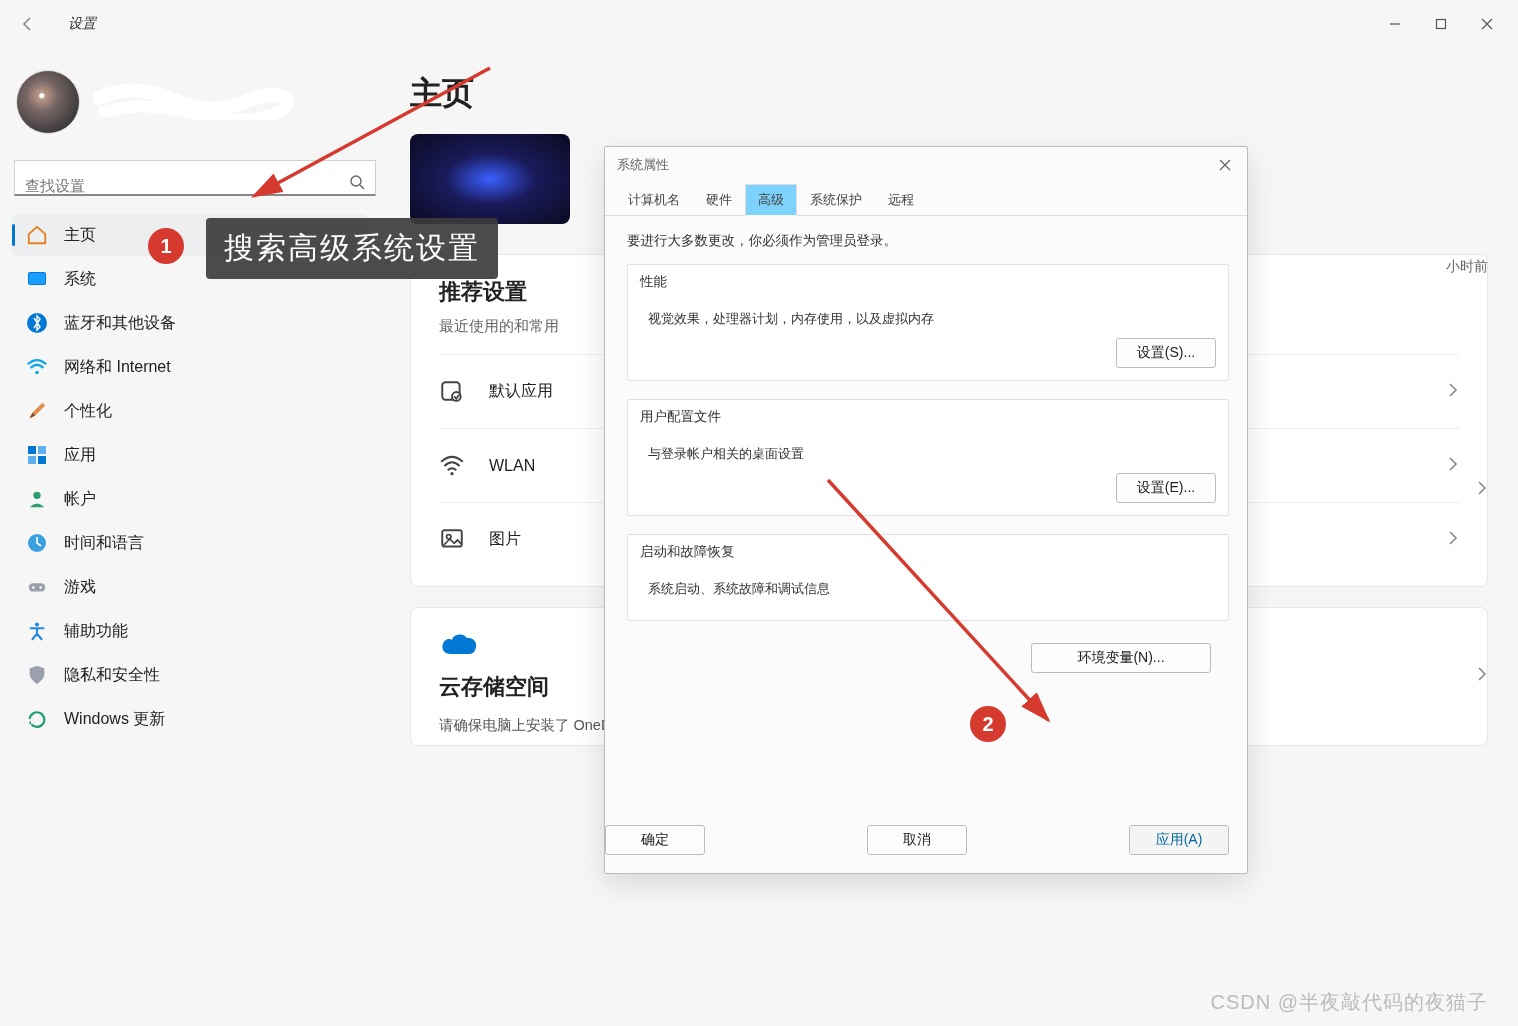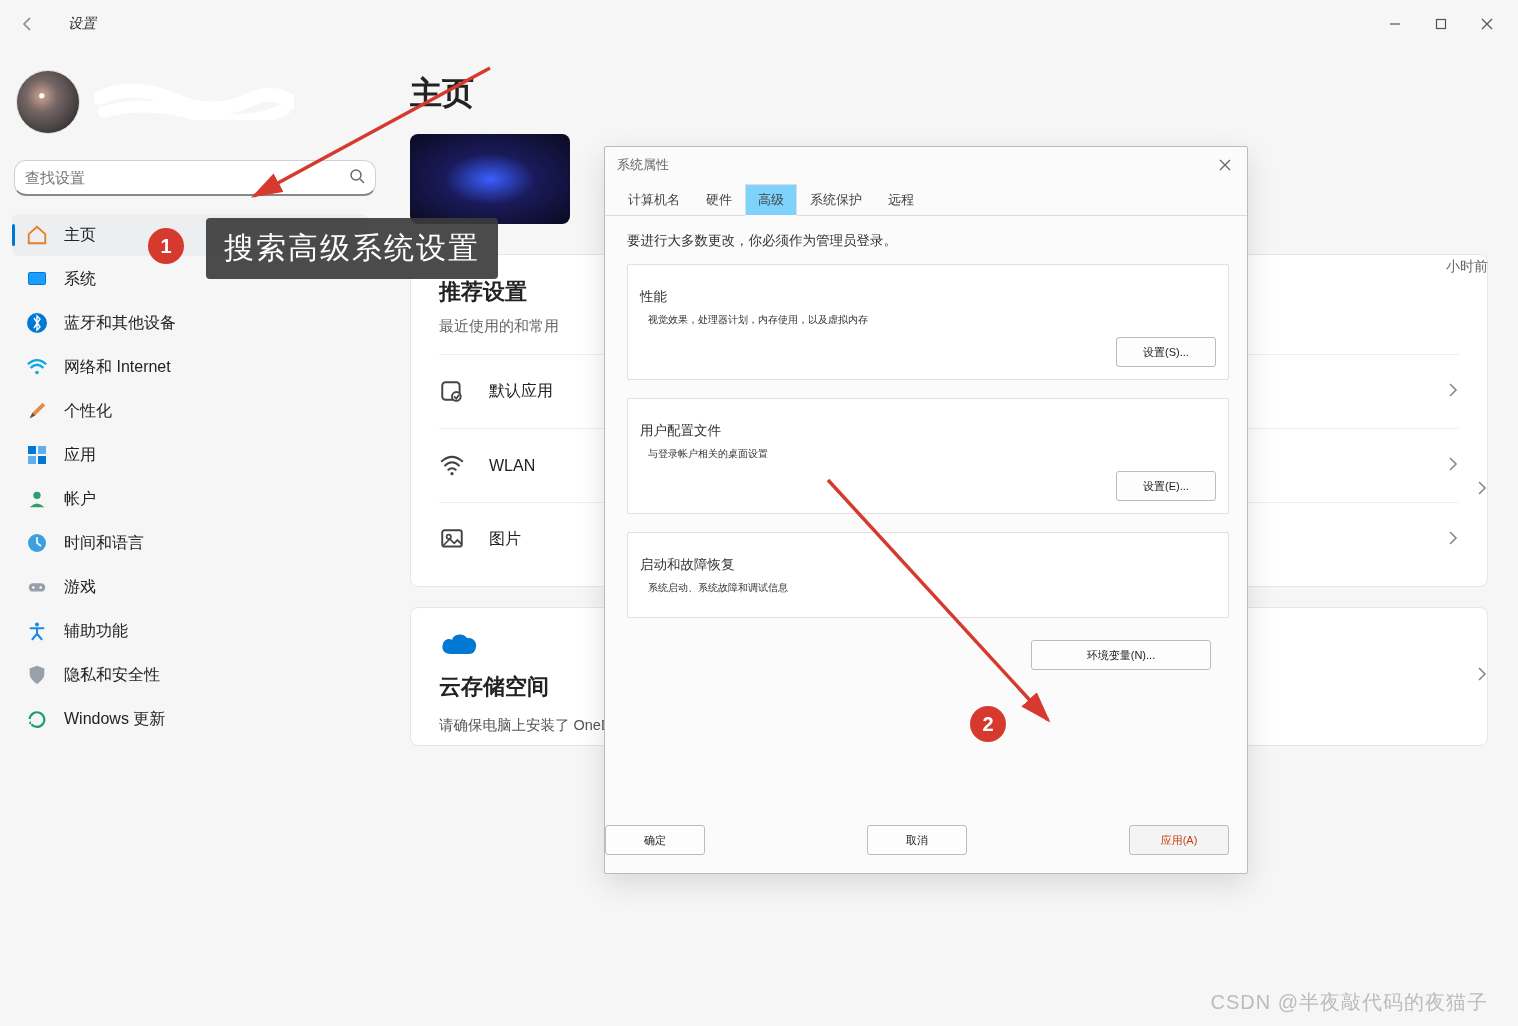"查找设置" .search-box { align-items: center -> flex-end; border-radius: 12px -> 0 }
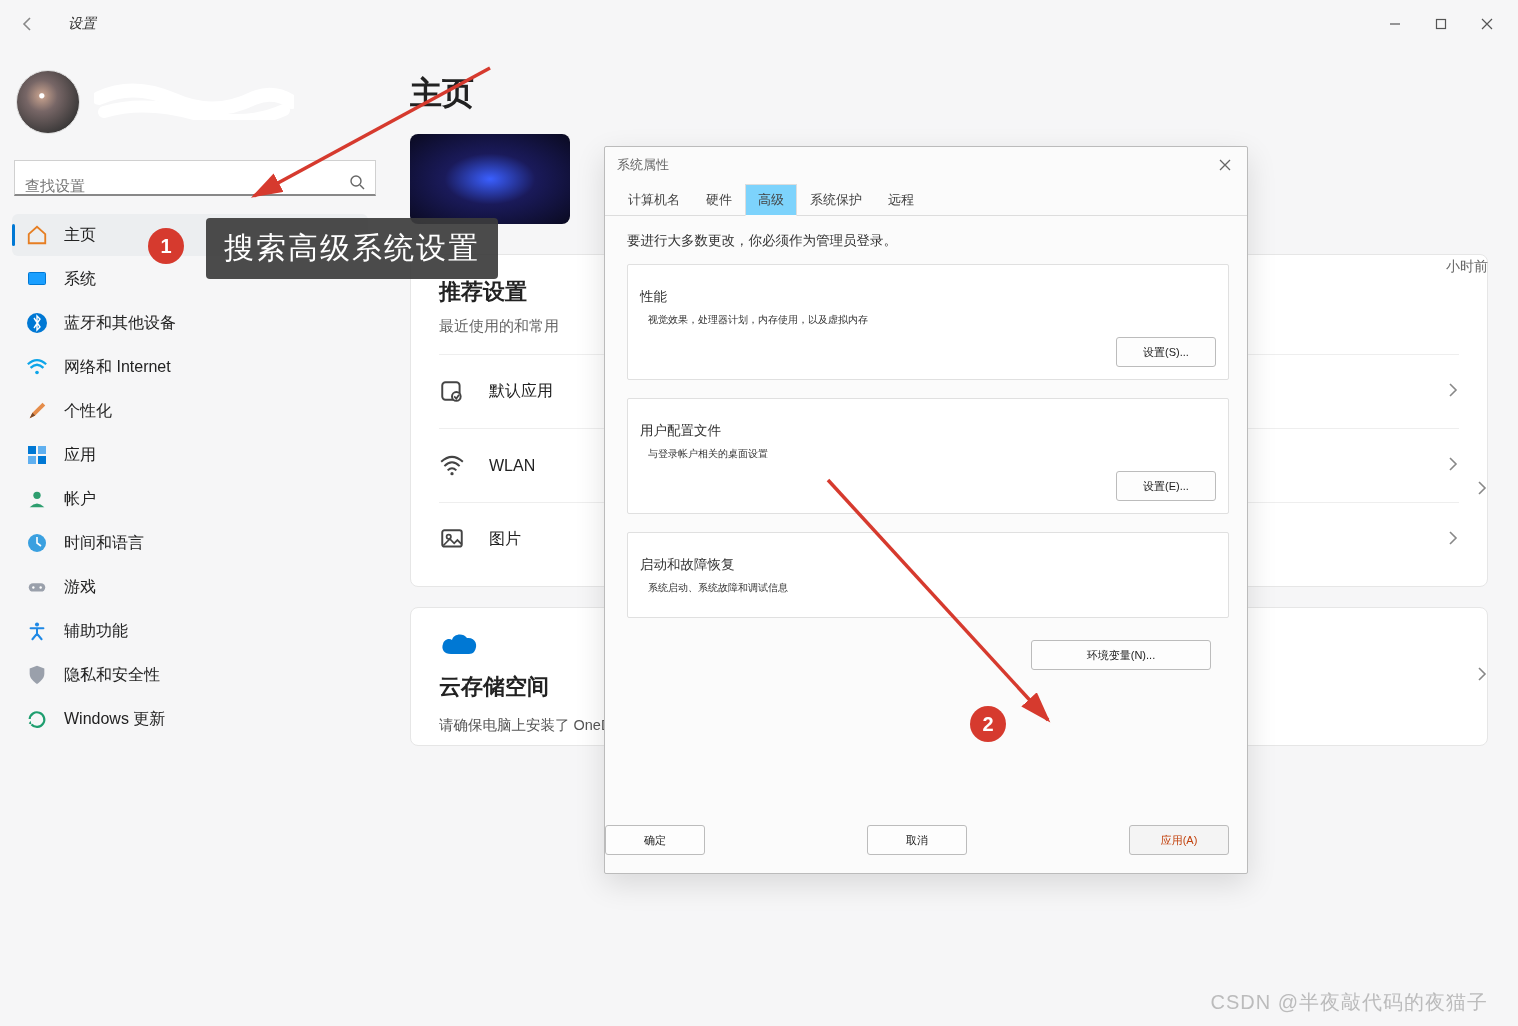"性能" .grp { padding: 23px 12px 12px 12px -> 8px 12px 12px 12px }
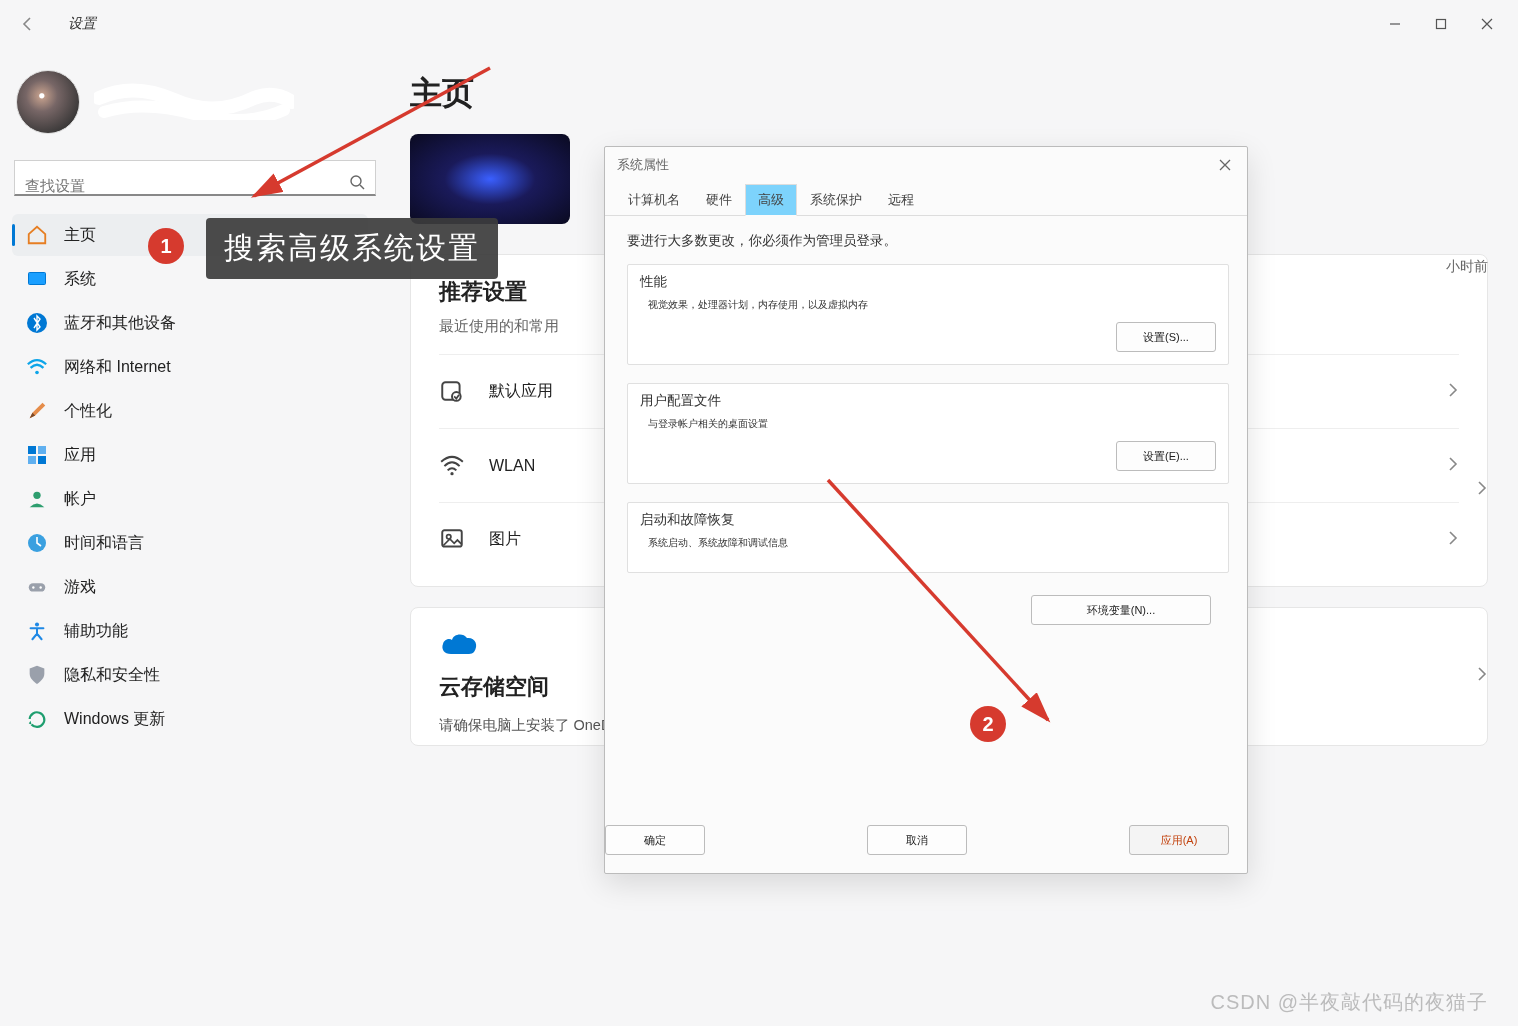"视觉效果，处理器计划，内存使用，以及虚拟内存" .grp-desc { font-size: 10px -> 13px; margin: 7px 0 10px 8px -> 19px 0 10px 8px }
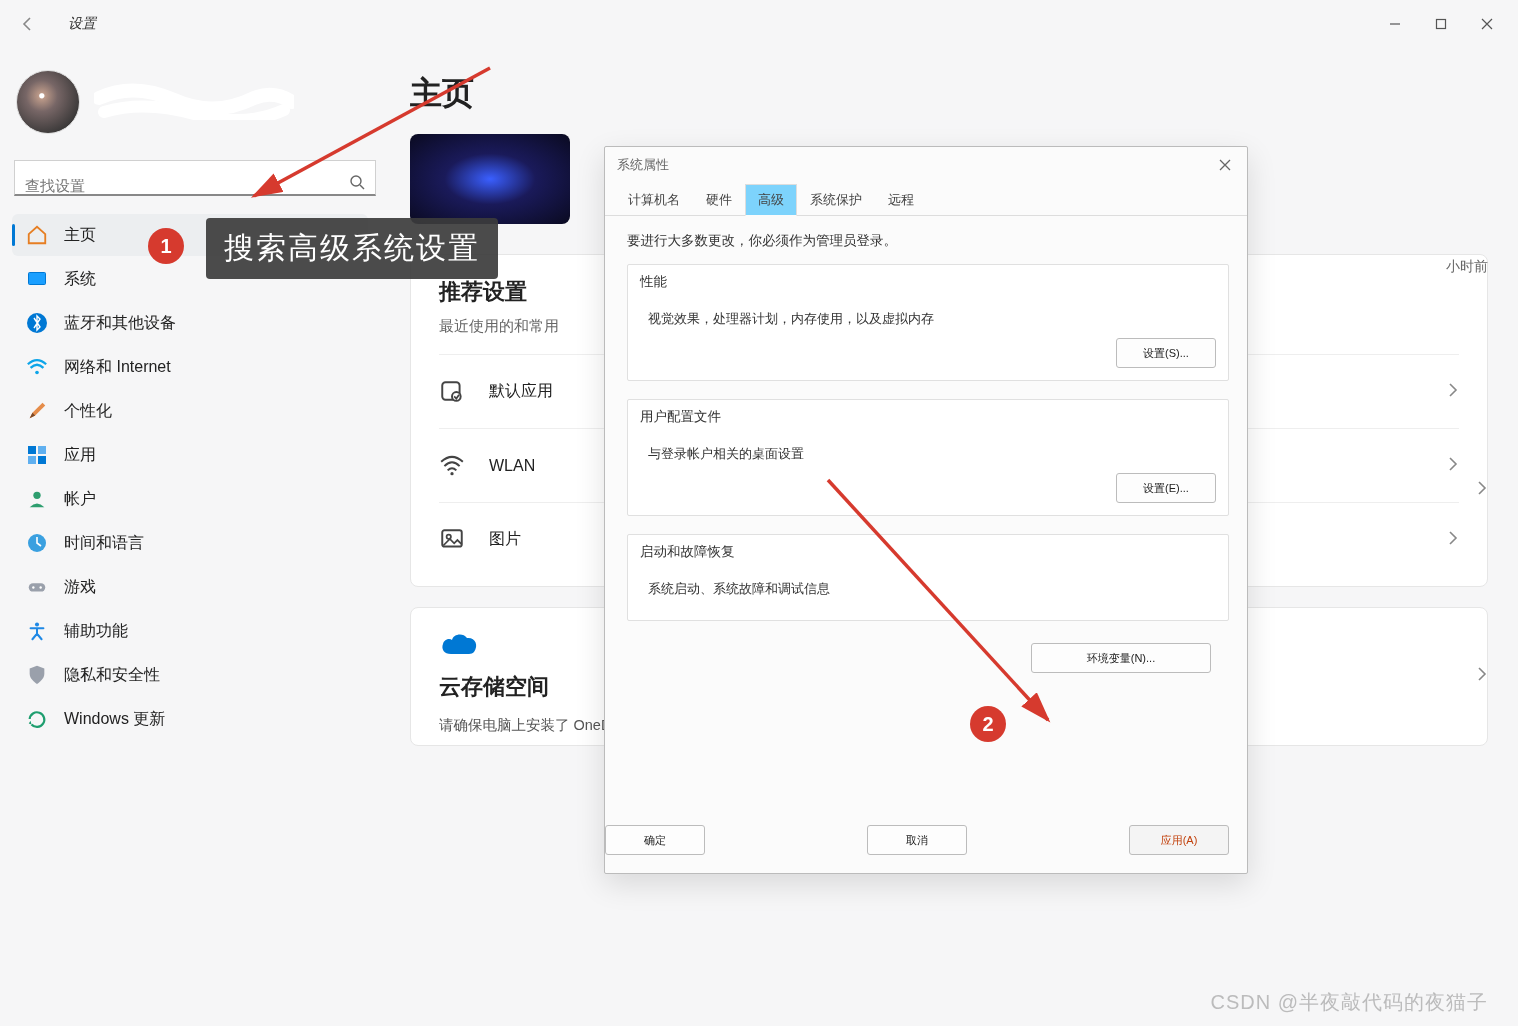"设置(S)..." .win-btn { font-size: 11px -> 14px }
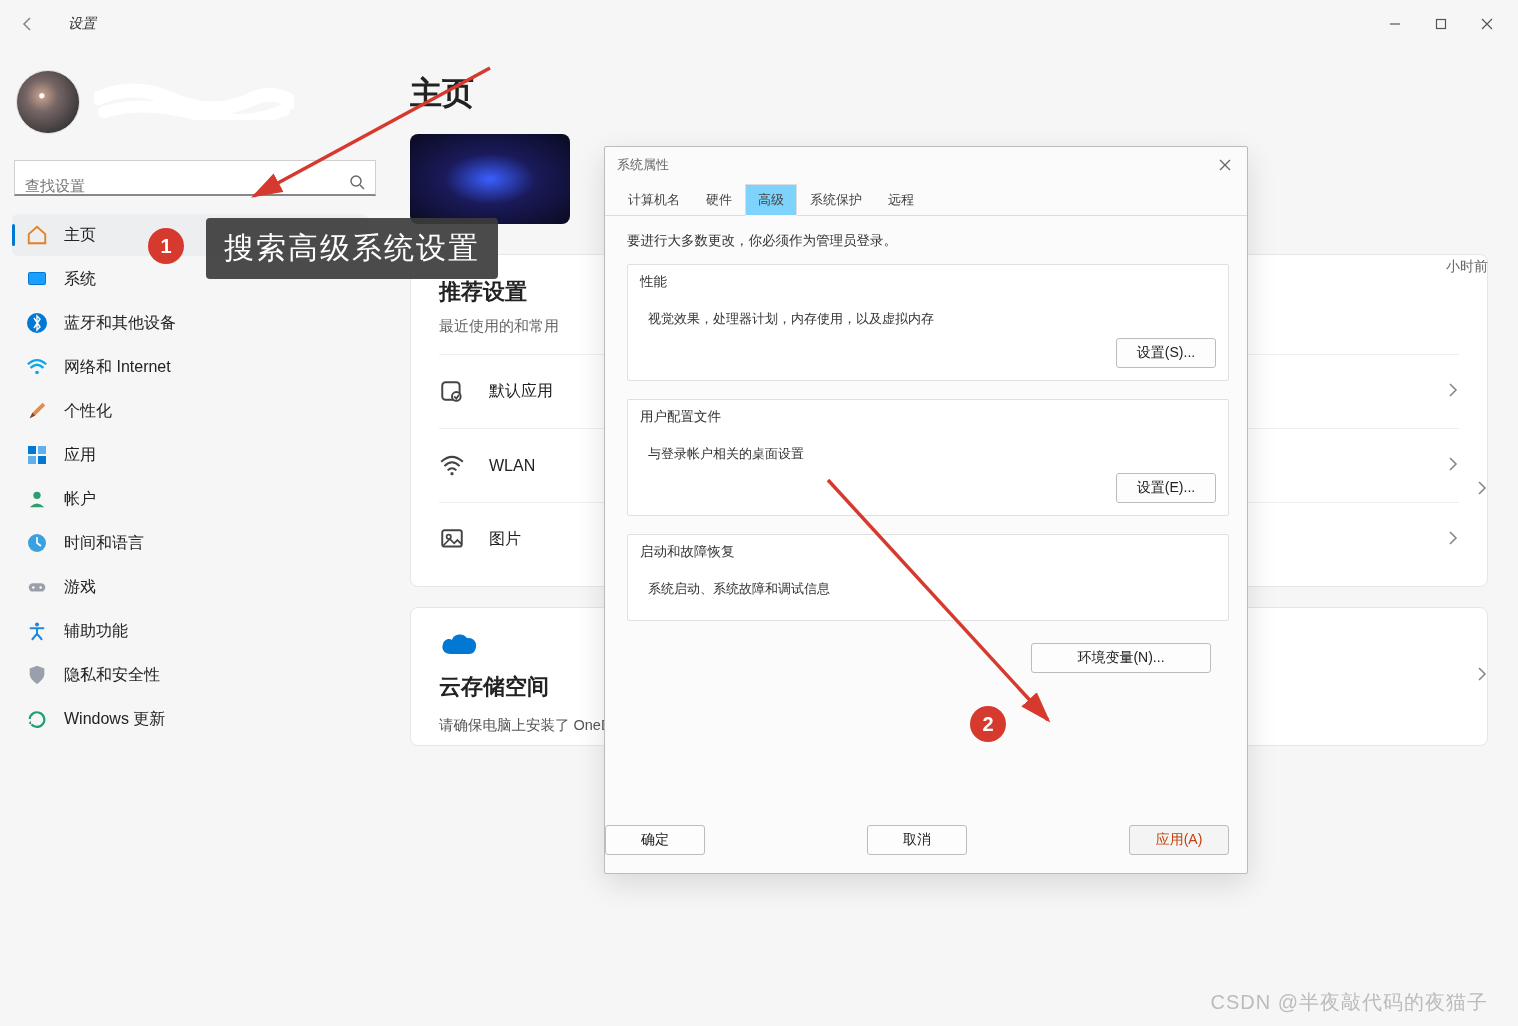"应用(A)" .win-btn.disabled { color: #c2410c -> #0369a1 }
